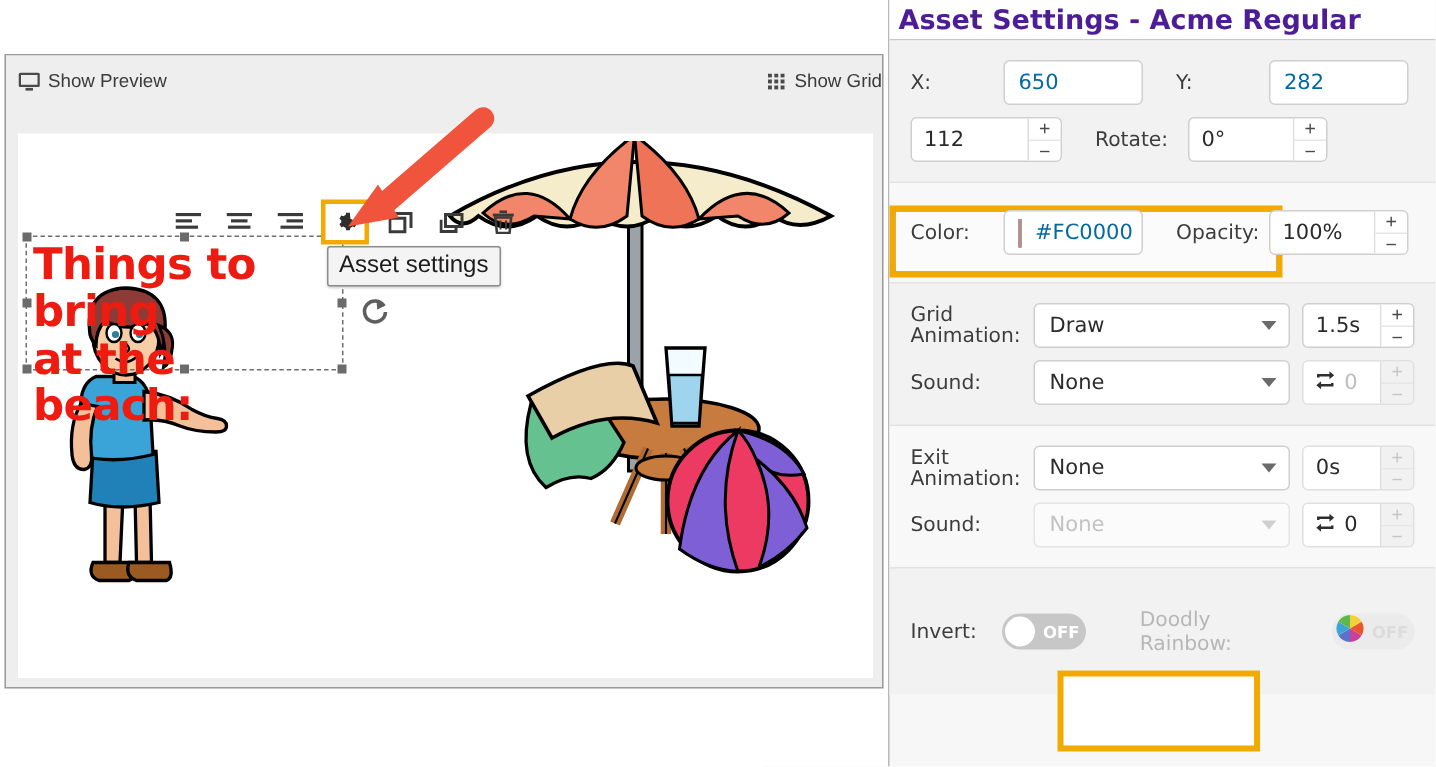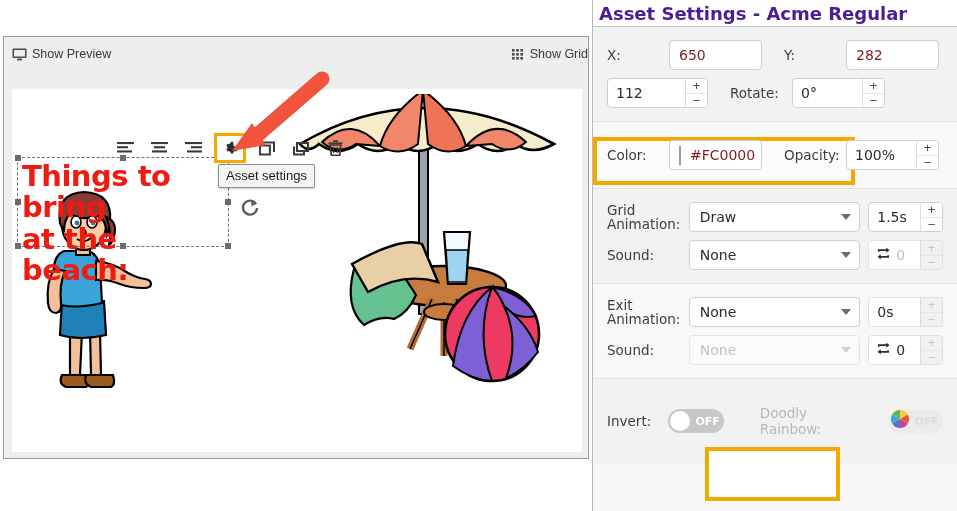"650" .inp { color: #7f1d1d -> #0369a1 }
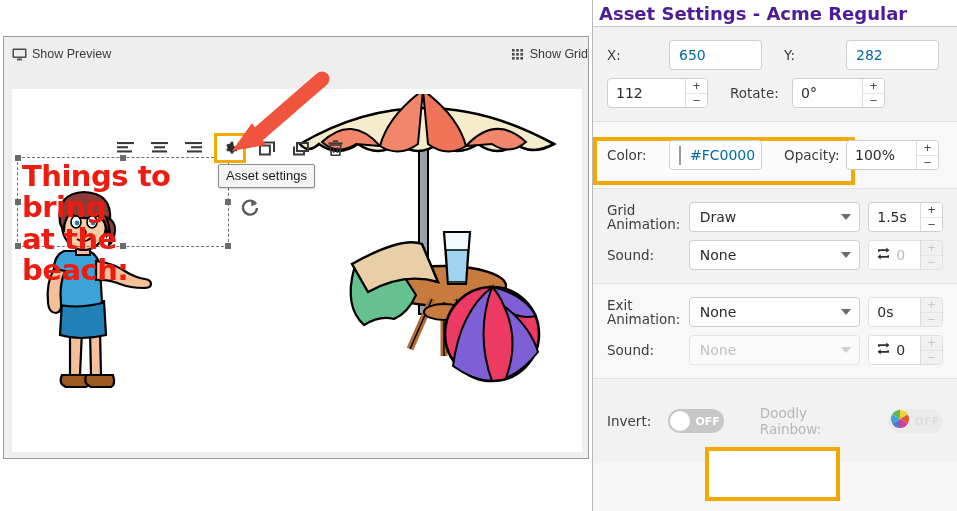"Asset settings" #tooltip-asset-settings { font-size: 13px -> 16px }
